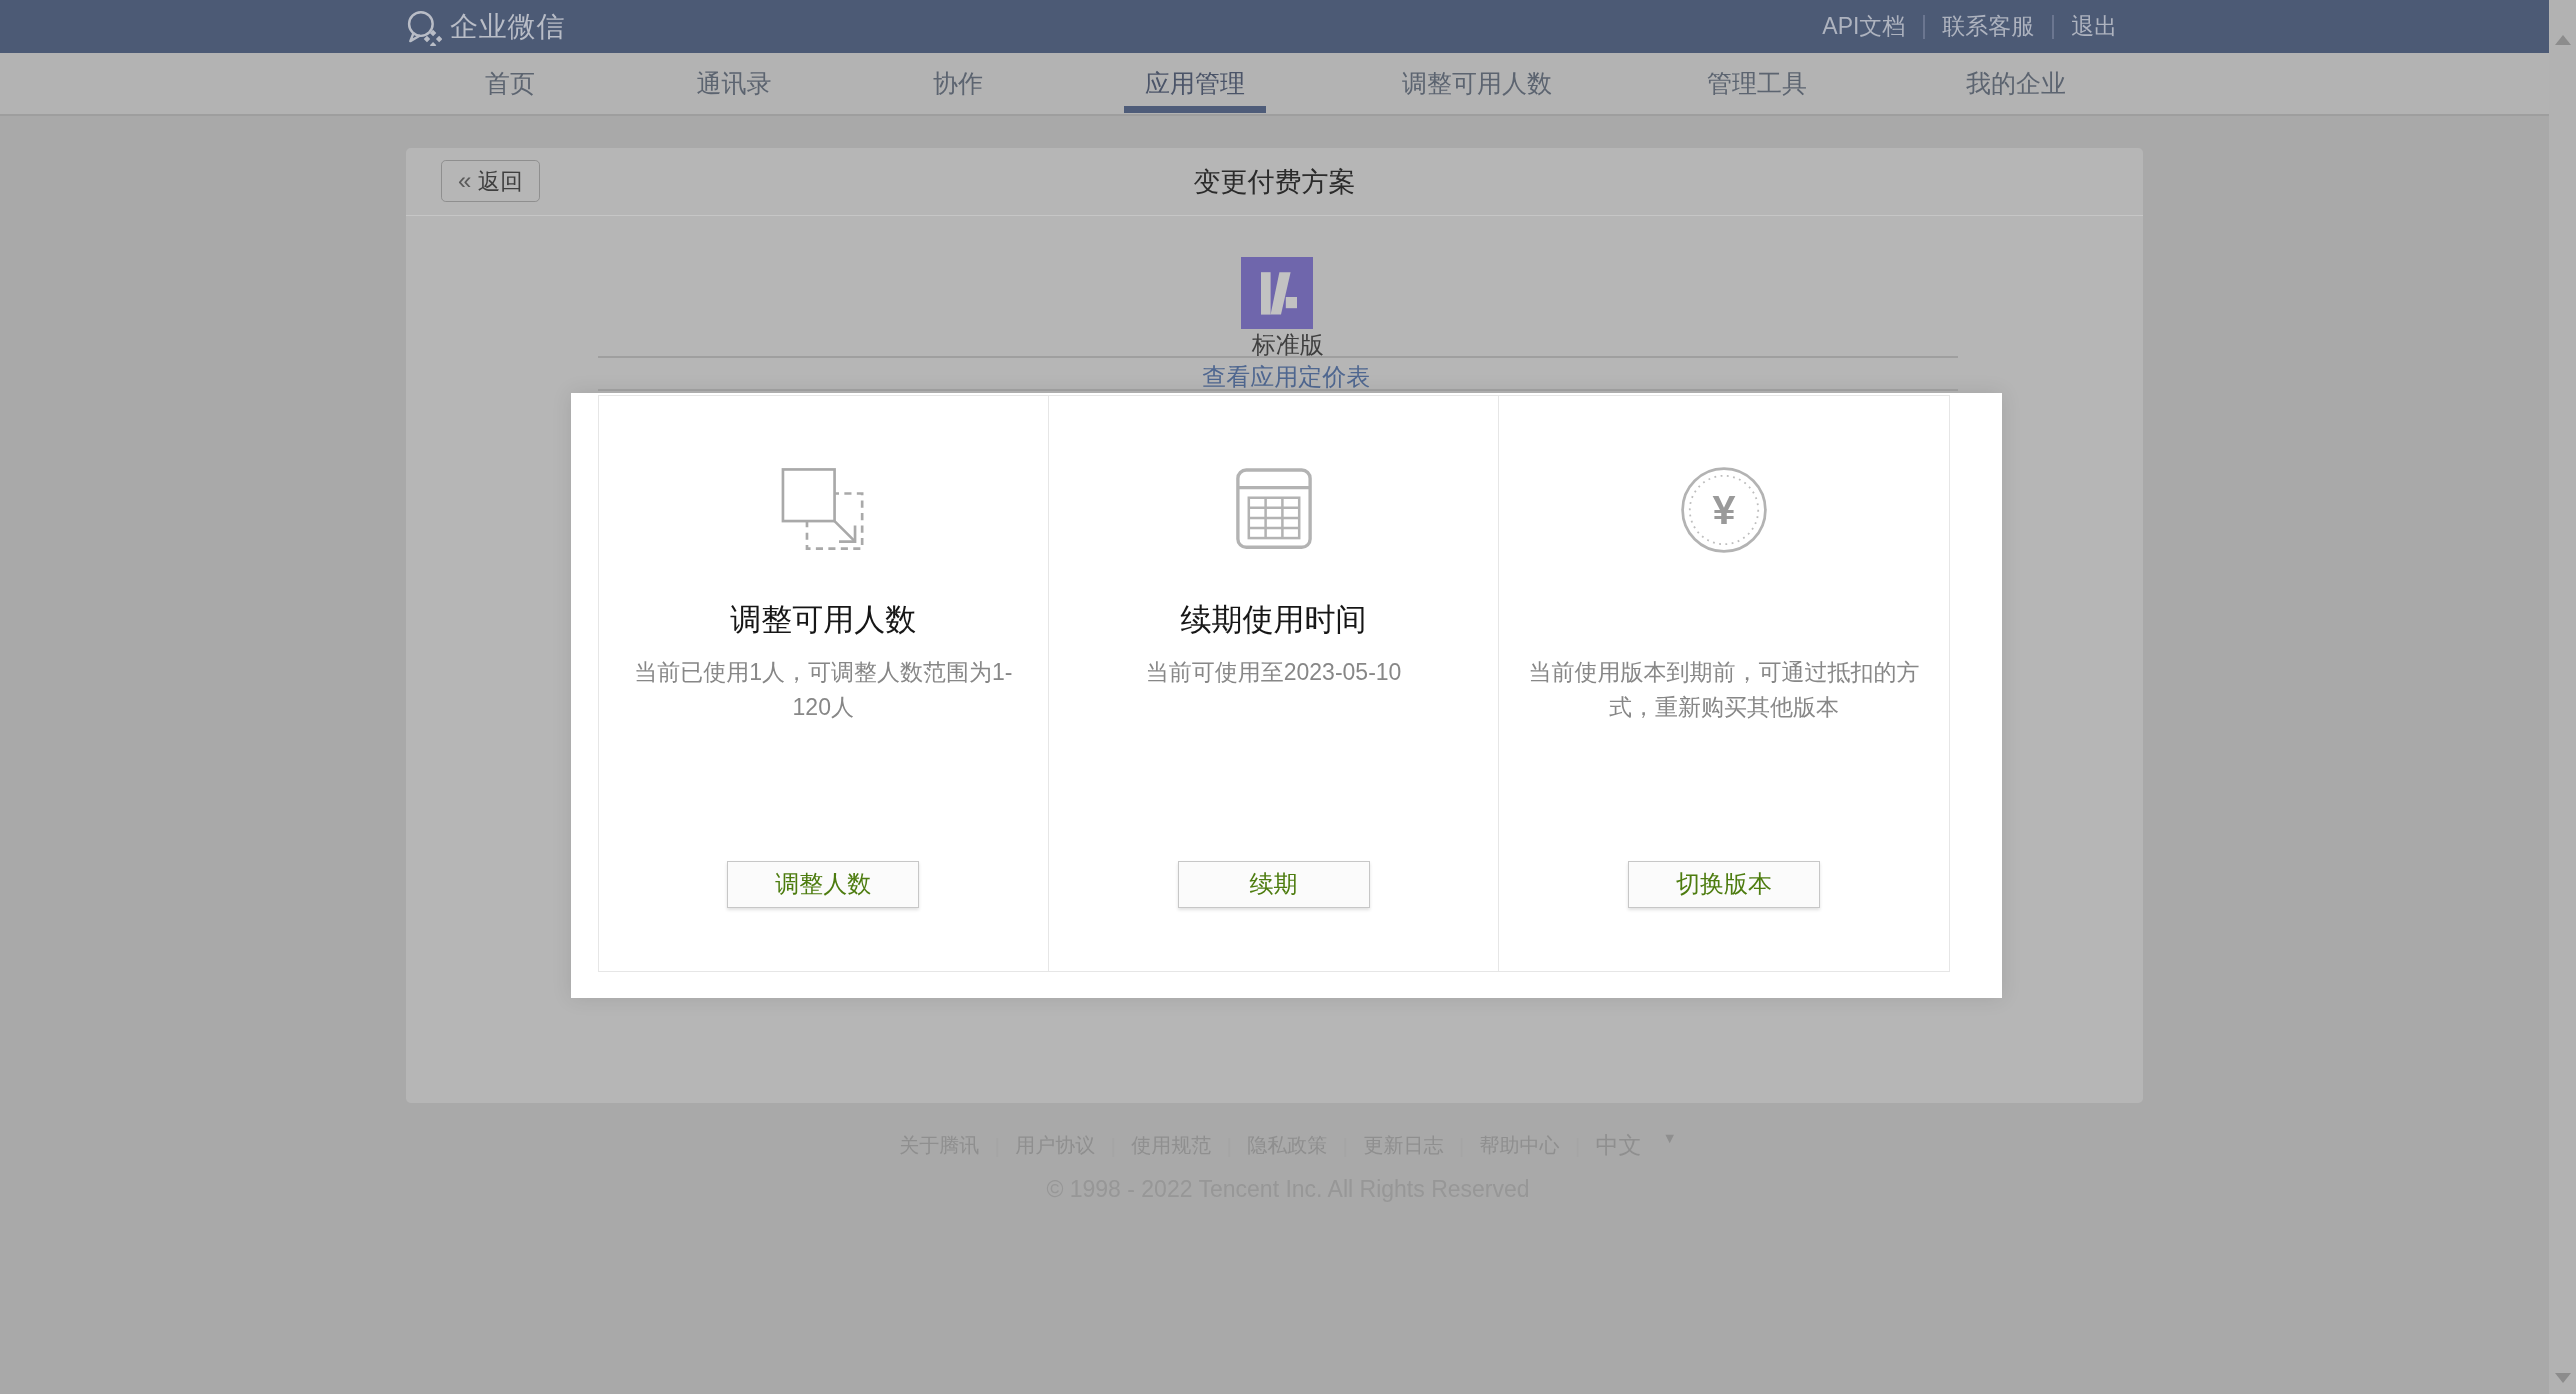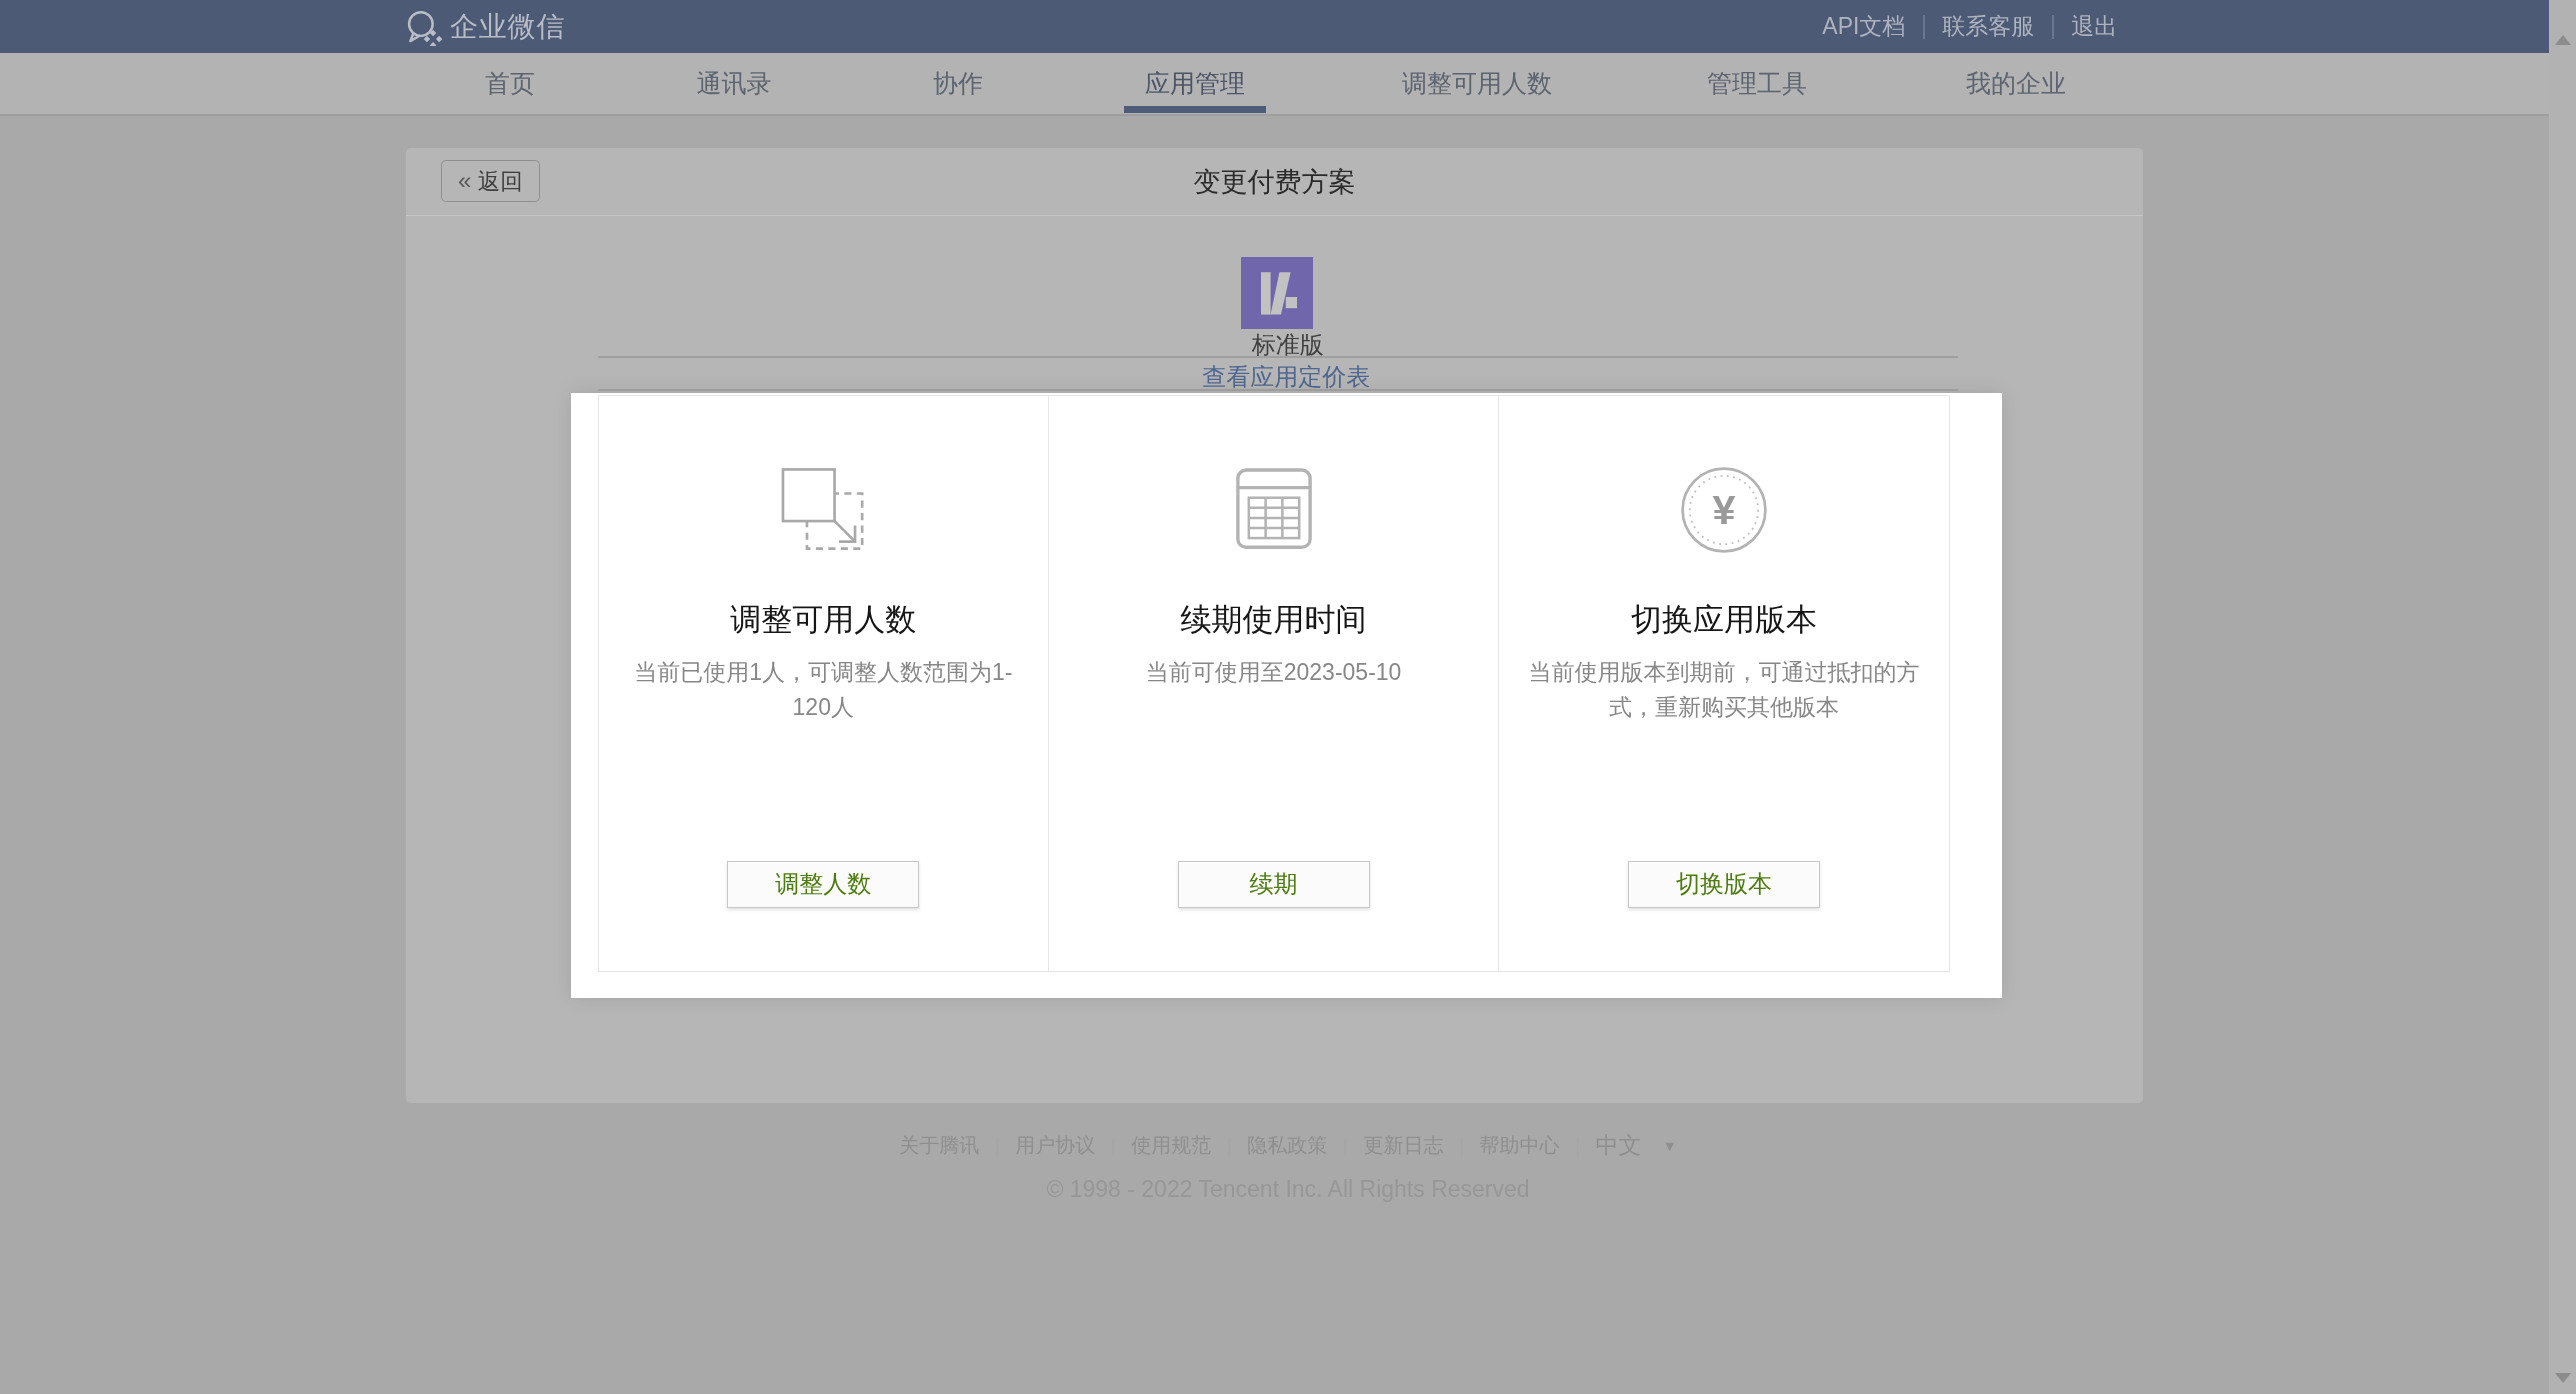"切换应用版本" div.card-title { html: <div>切换应用版本</div> -> none }
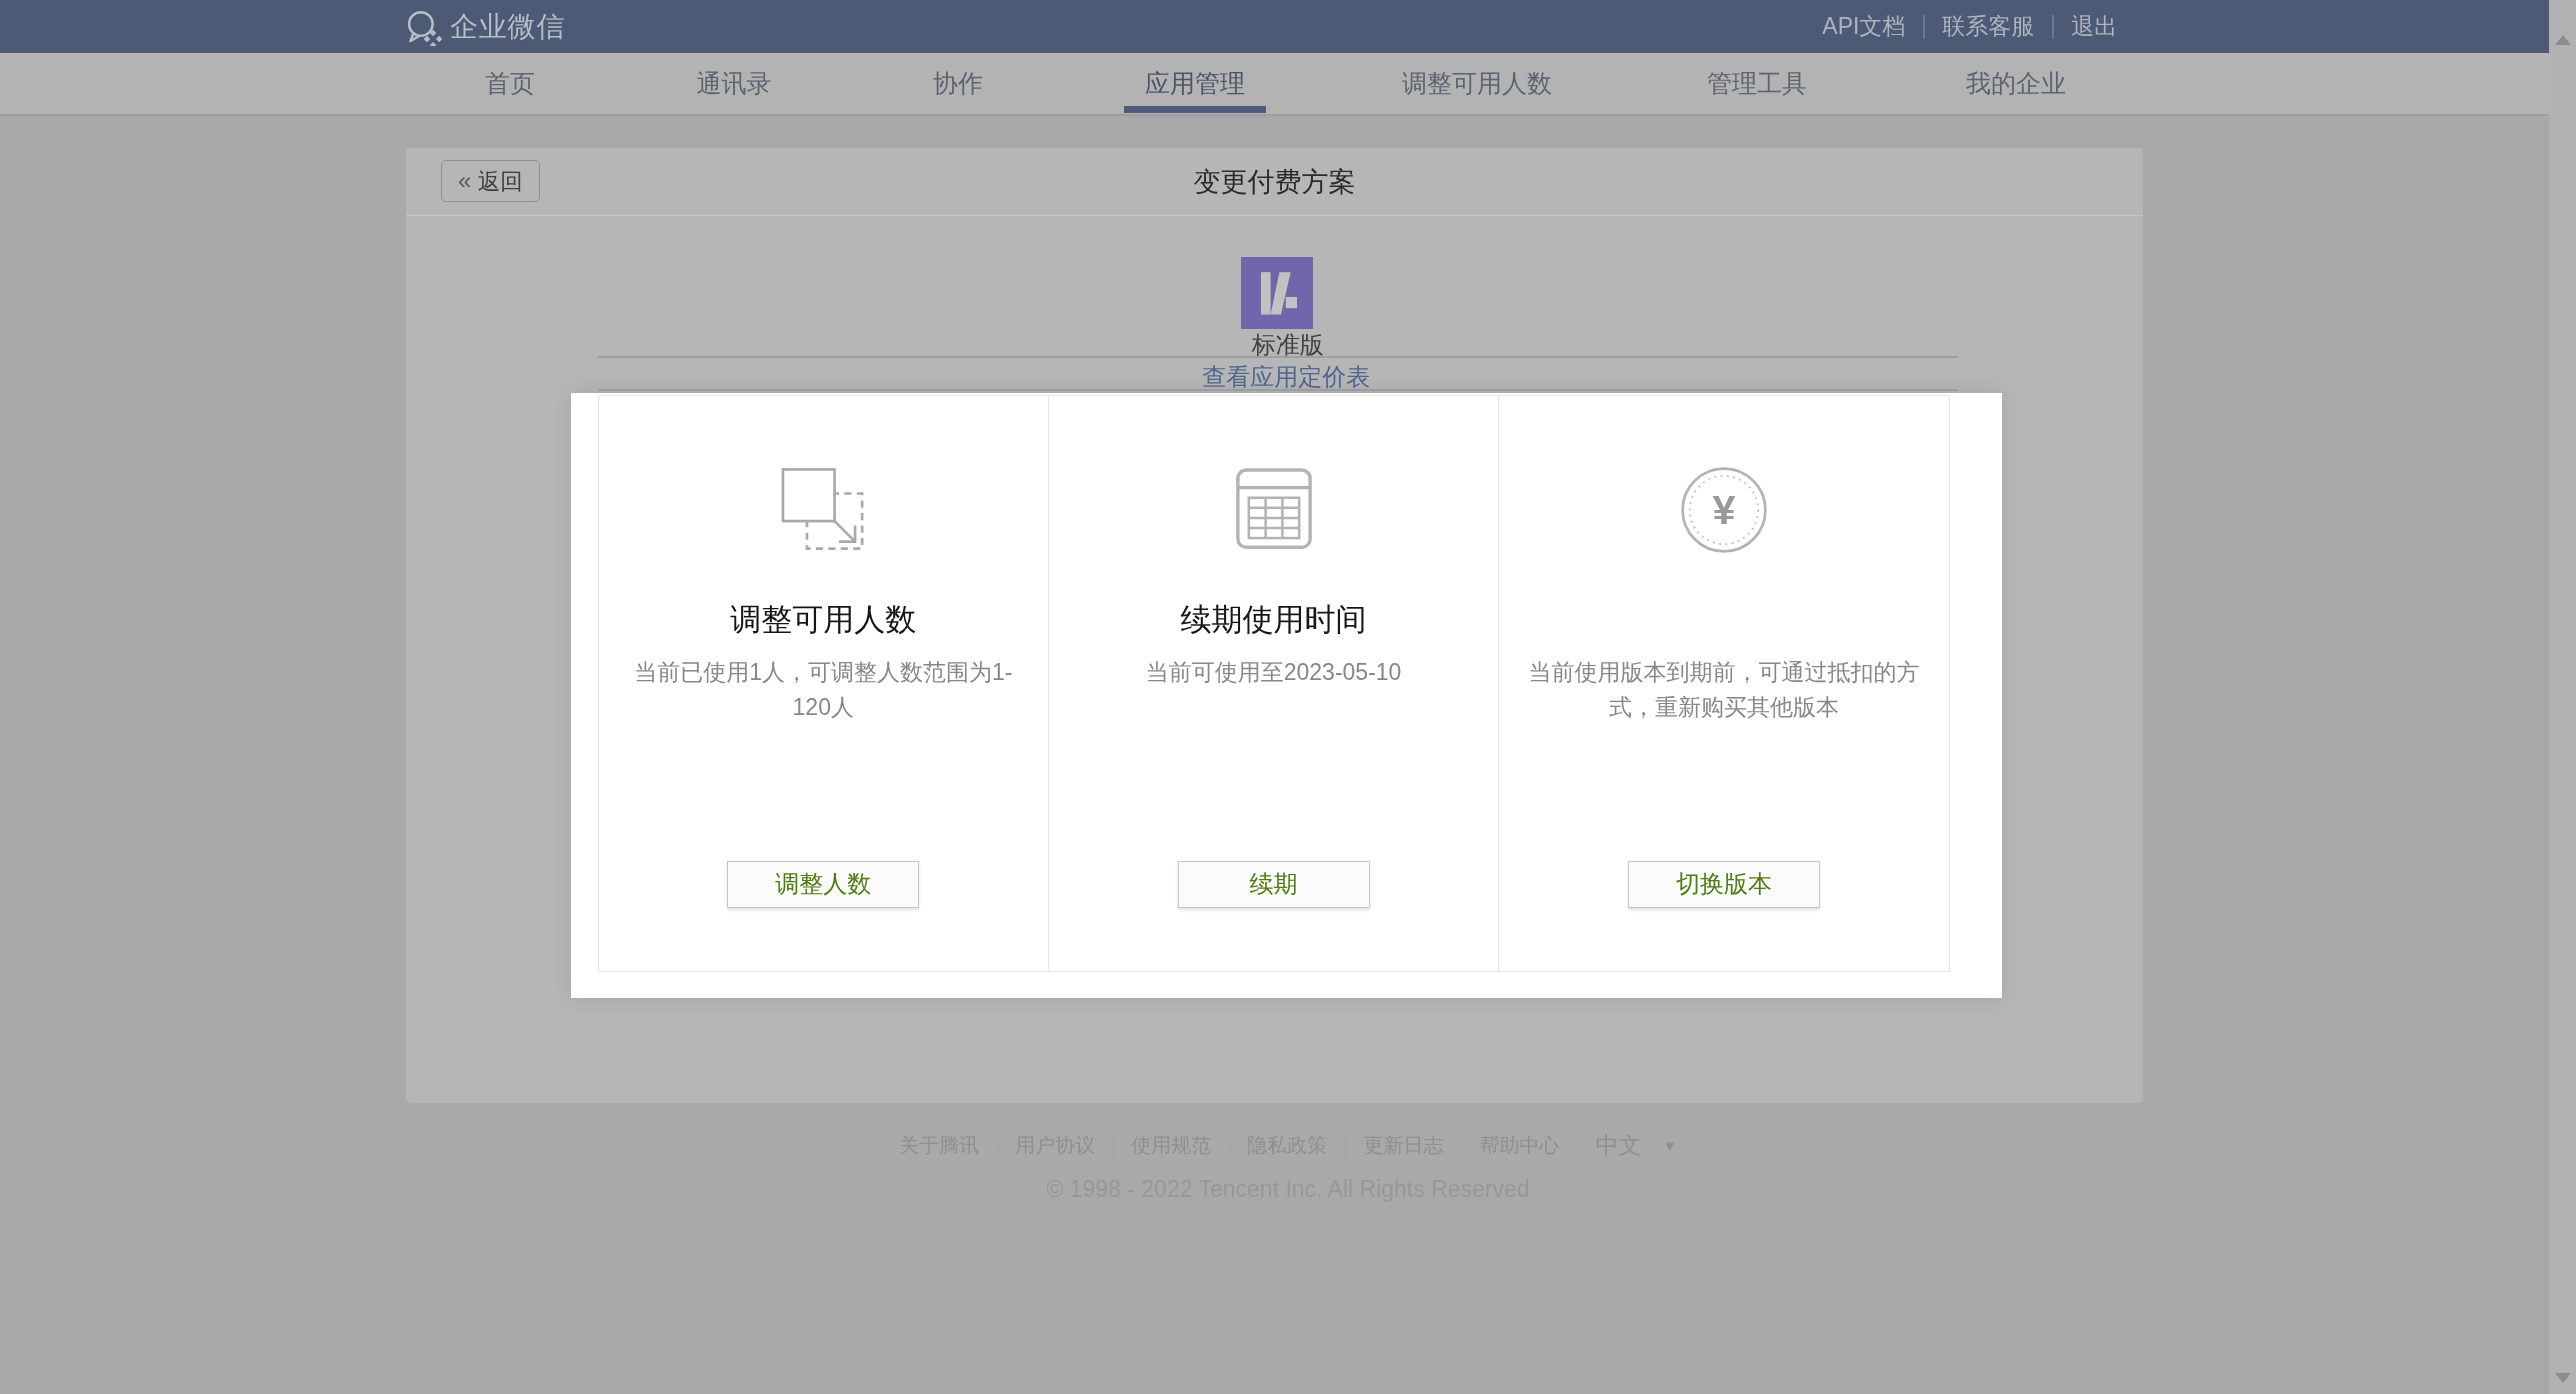"中文" .footer-lang { align-items: center -> flex-start }
